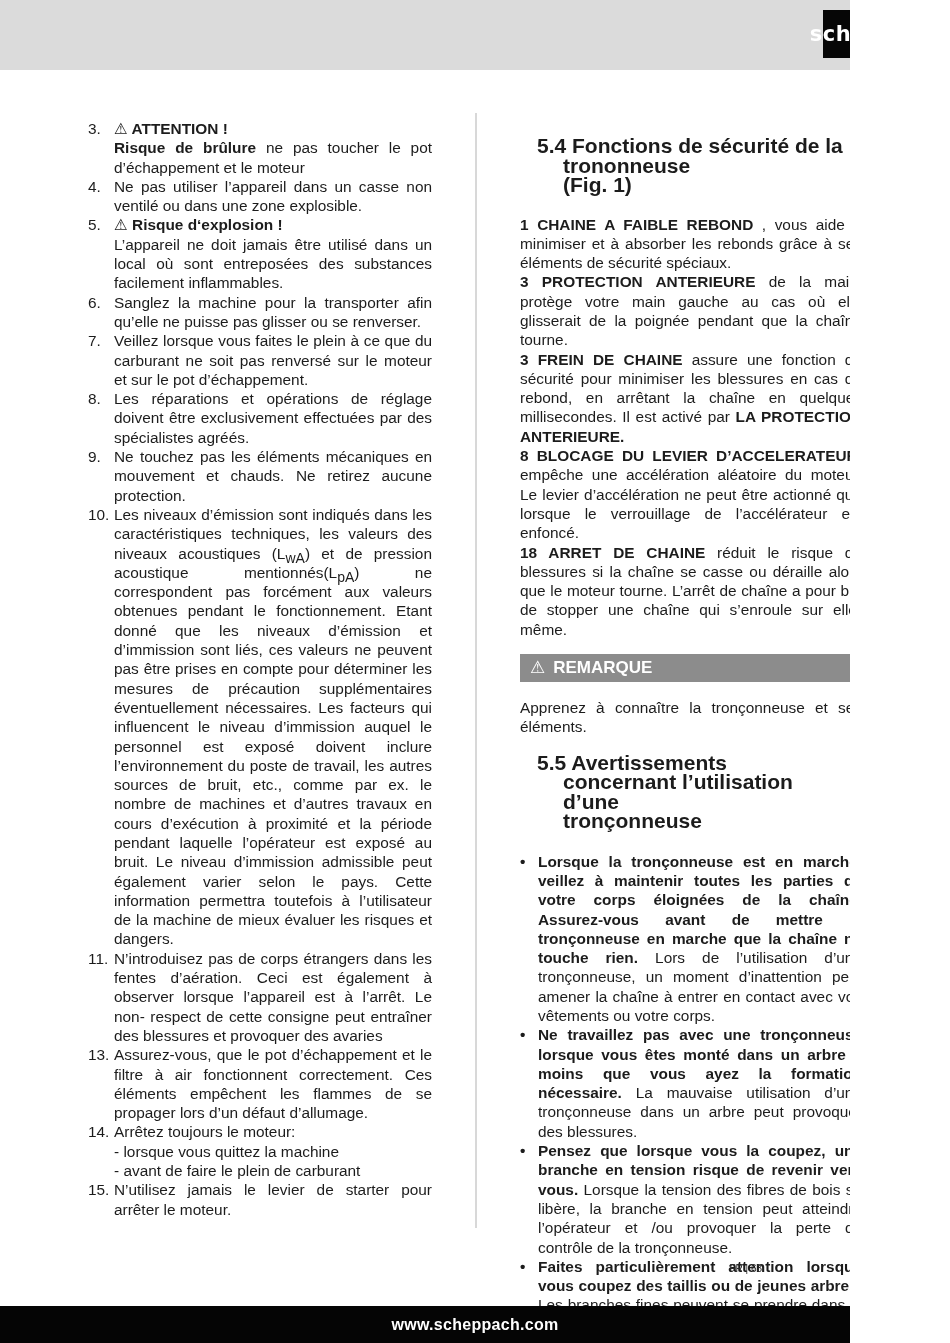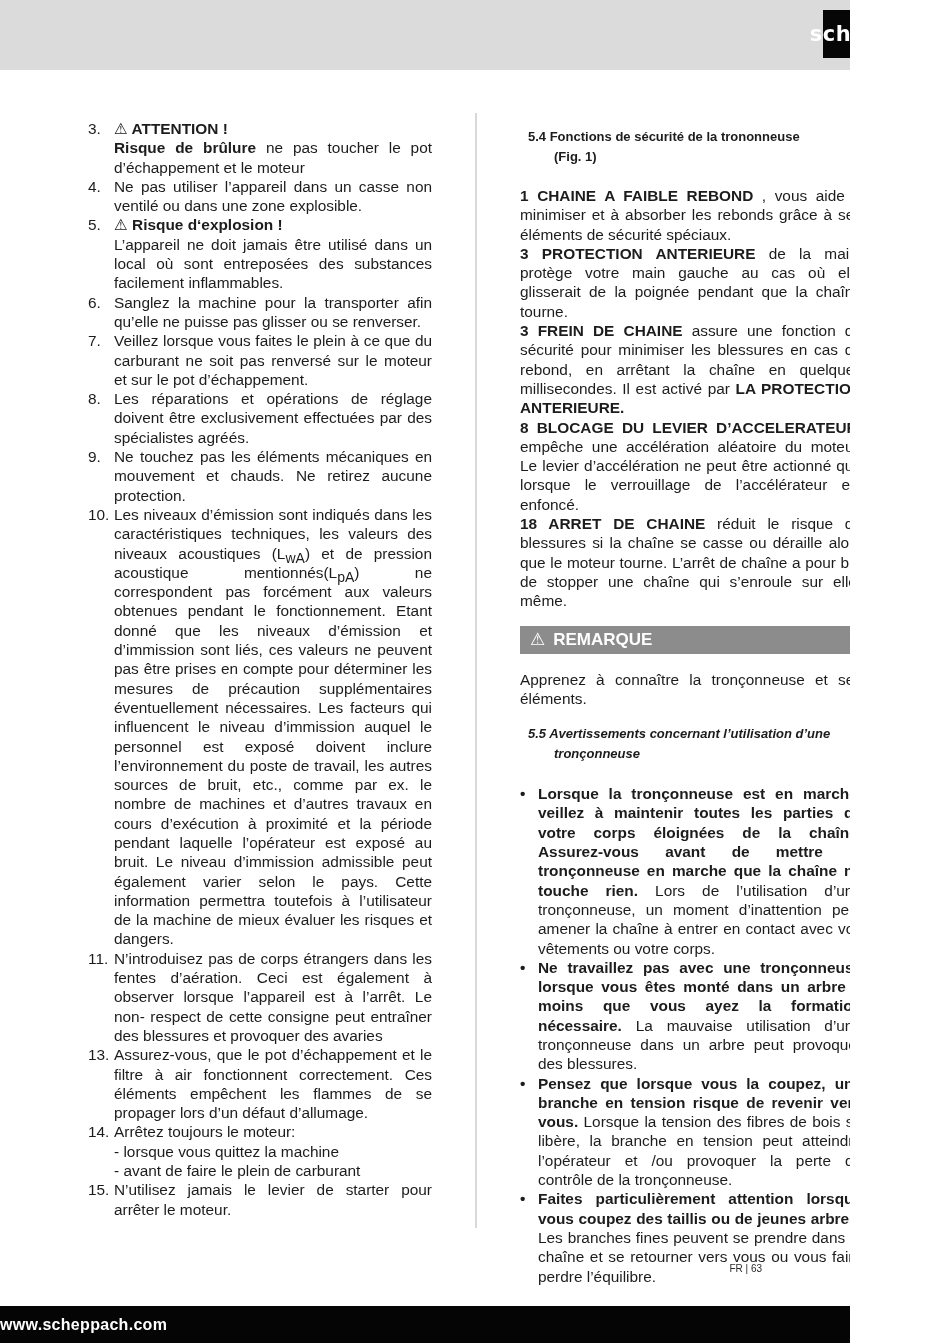"5.4 Fonctions de sécurité de" .heading { font-size: 13px -> 21px; margin: 8px -> 17px }
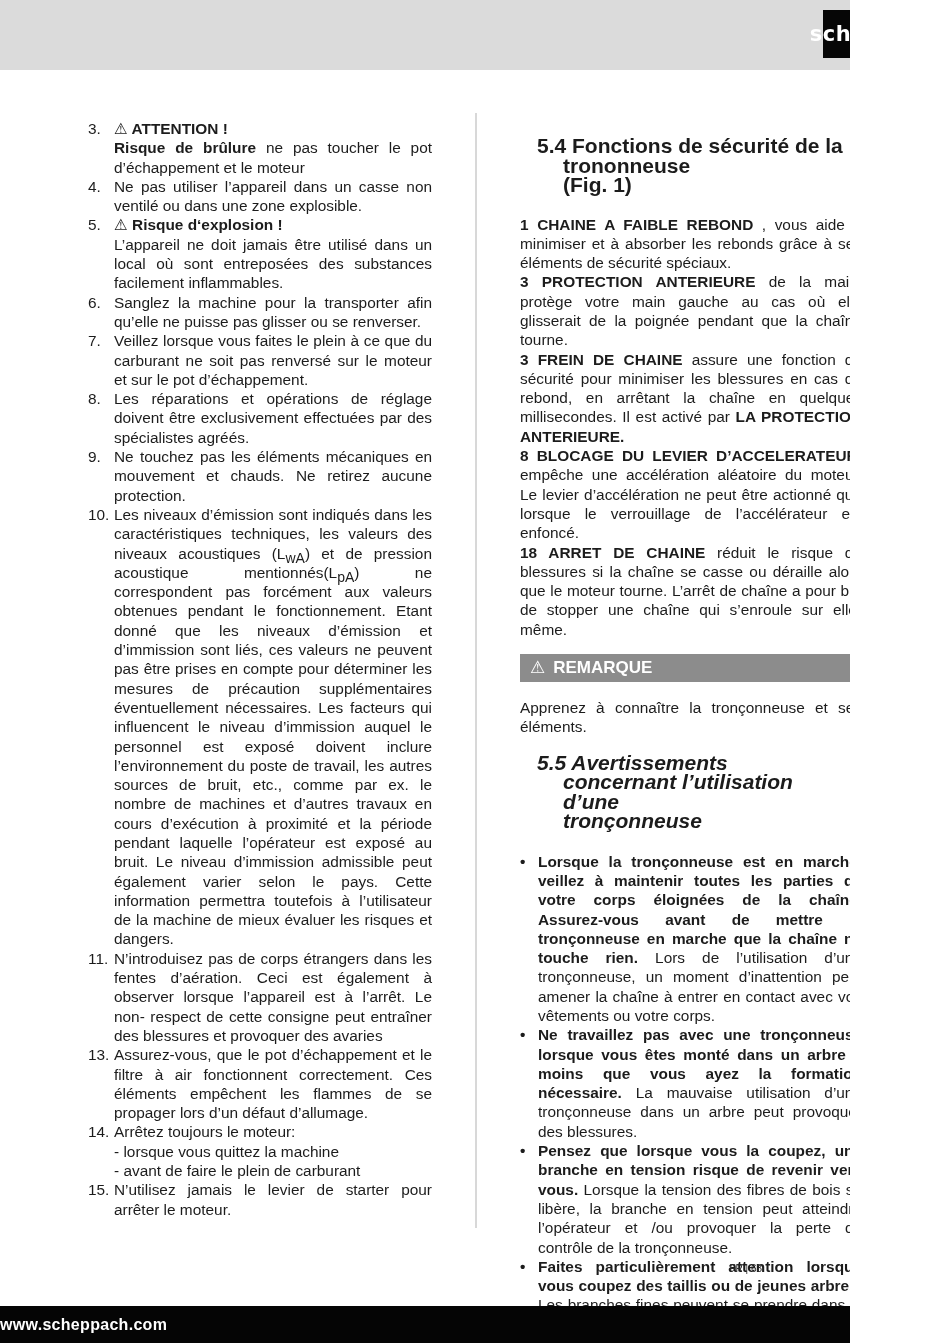"5.5 Avertissements concernant" .h55 { font-style: italic -> none }
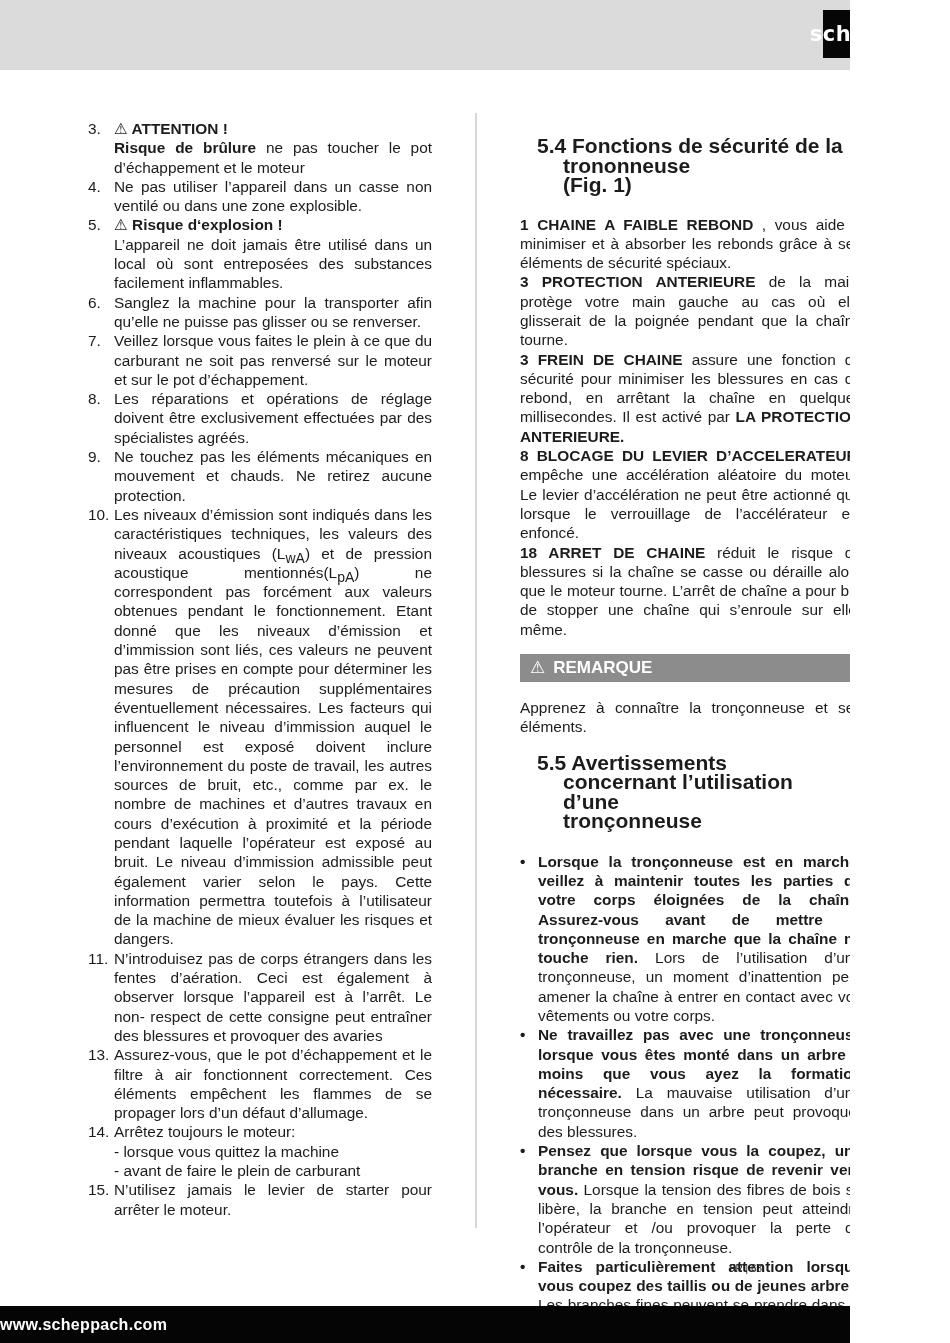"www.scheppach.com" .footer-band { justify-content: flex-start -> center }
